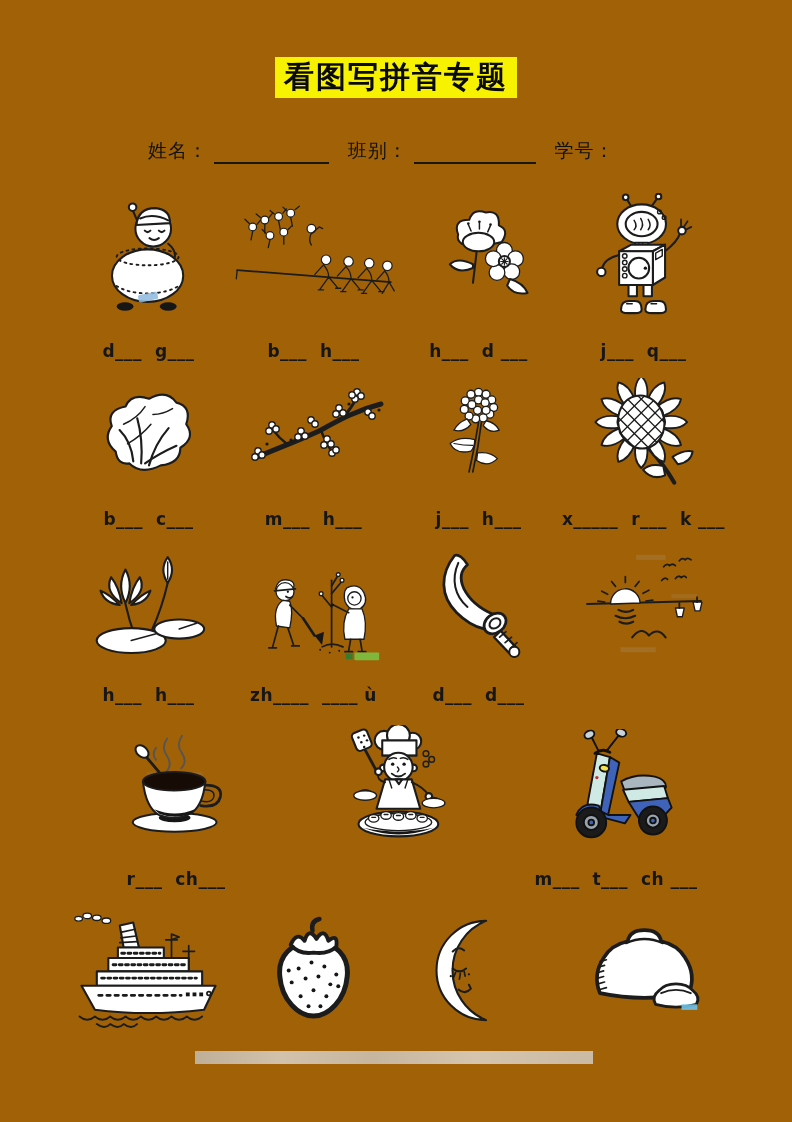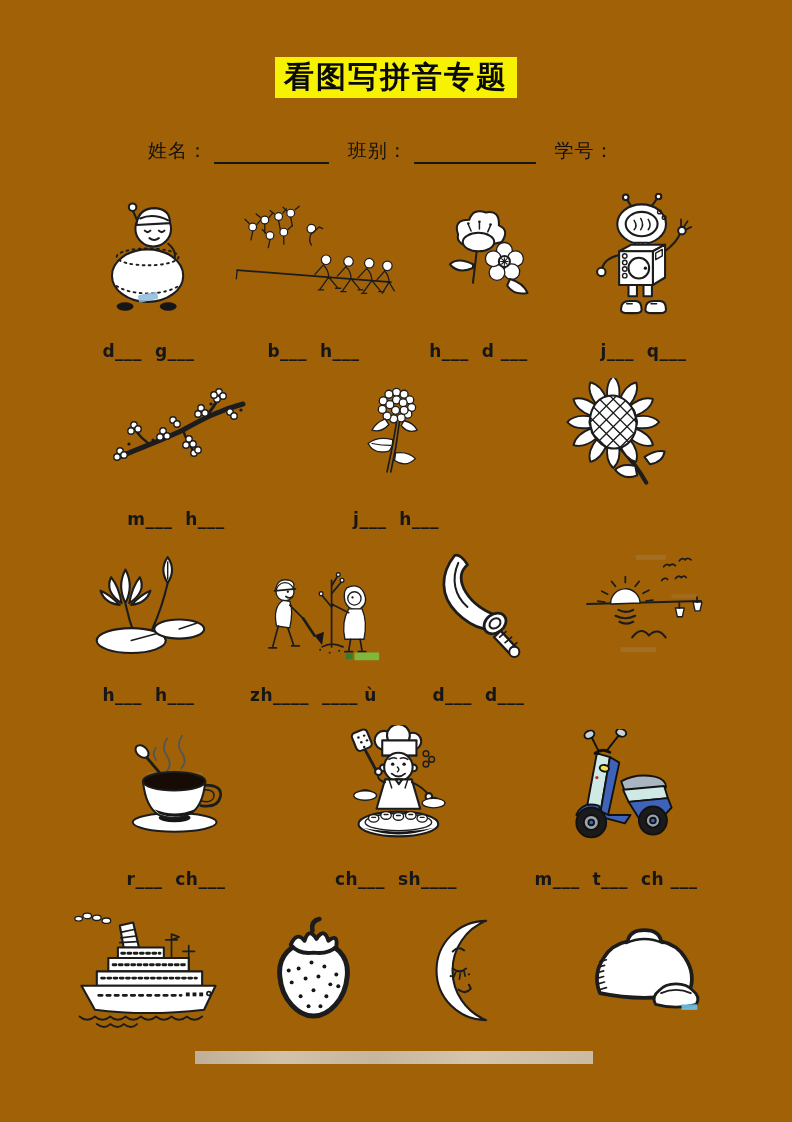"b___ c___" div.cell { html: none -> <div> <div> <svg> <g> <path></path> <path></path> <path></path> <path></path> <path></path> <path></path> <path></path> <path></path> </g> </svg> </div> <div>b___ c___</div> </div> }
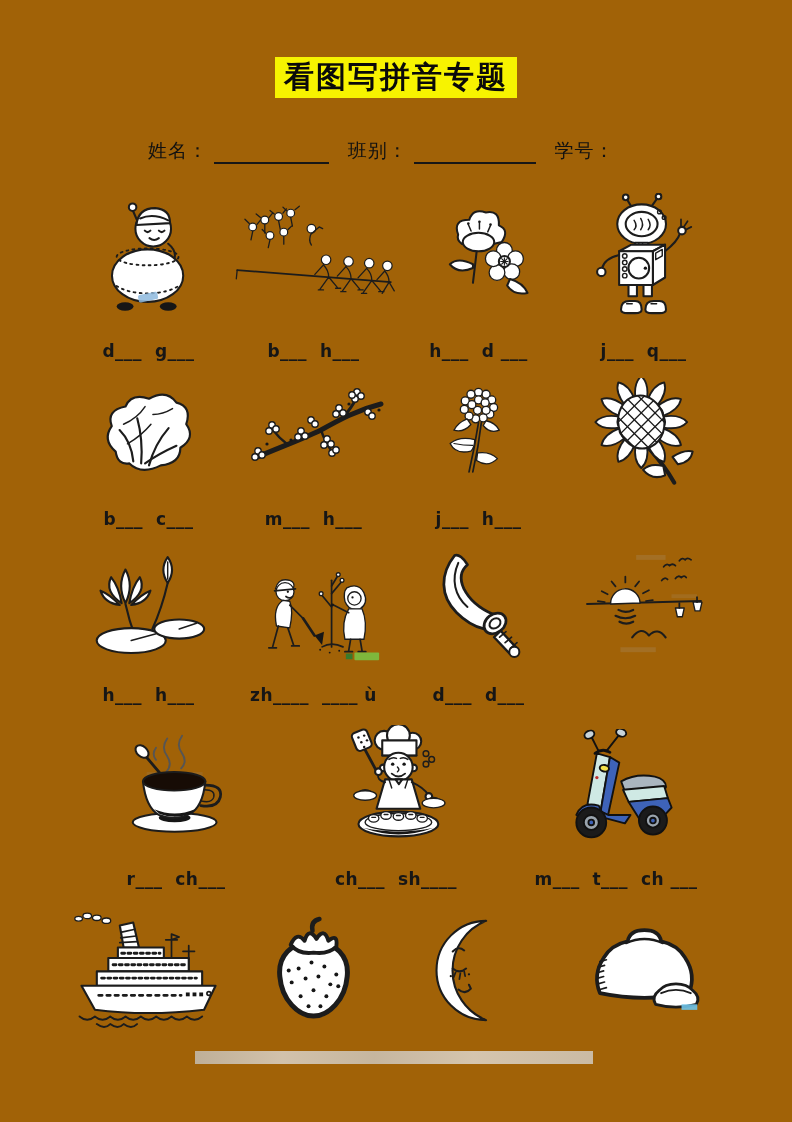"x_____ r___ k ___" div.hint { html: none -> <div>x_____ r___ k ___</div> }
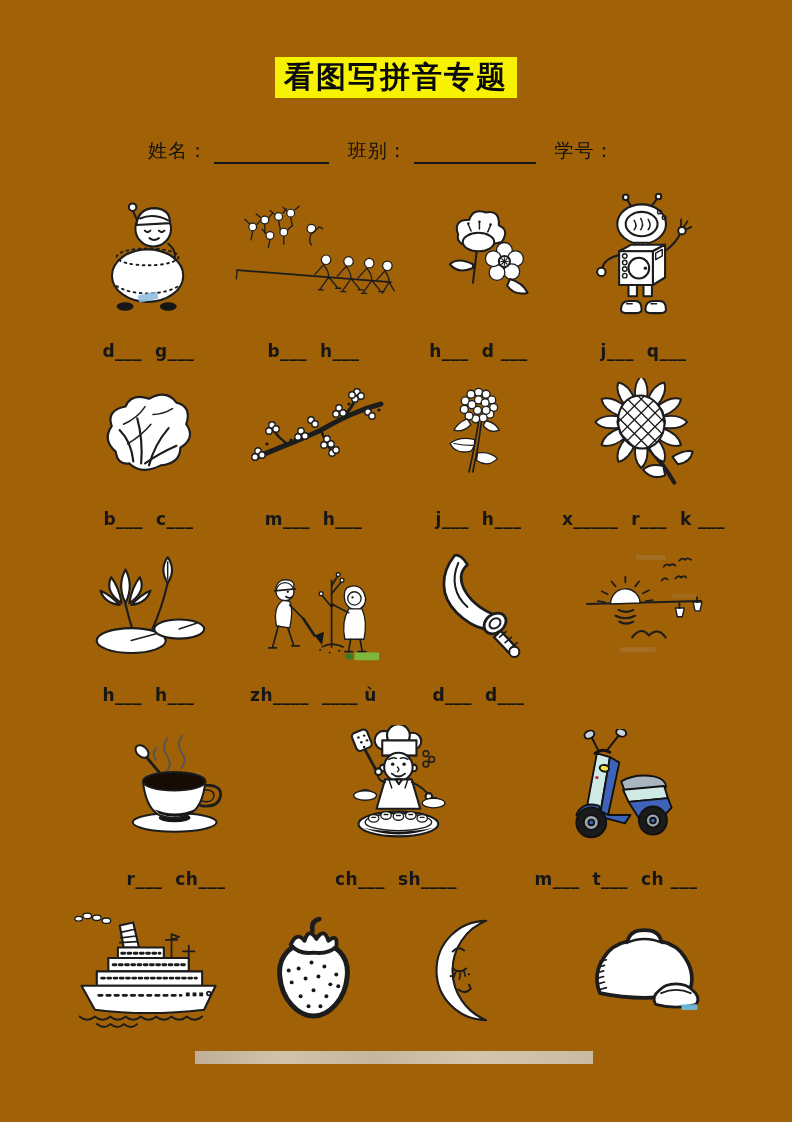"ch___ sh____" div.hint { html: <div>ch___ sh____</div> -> none }
